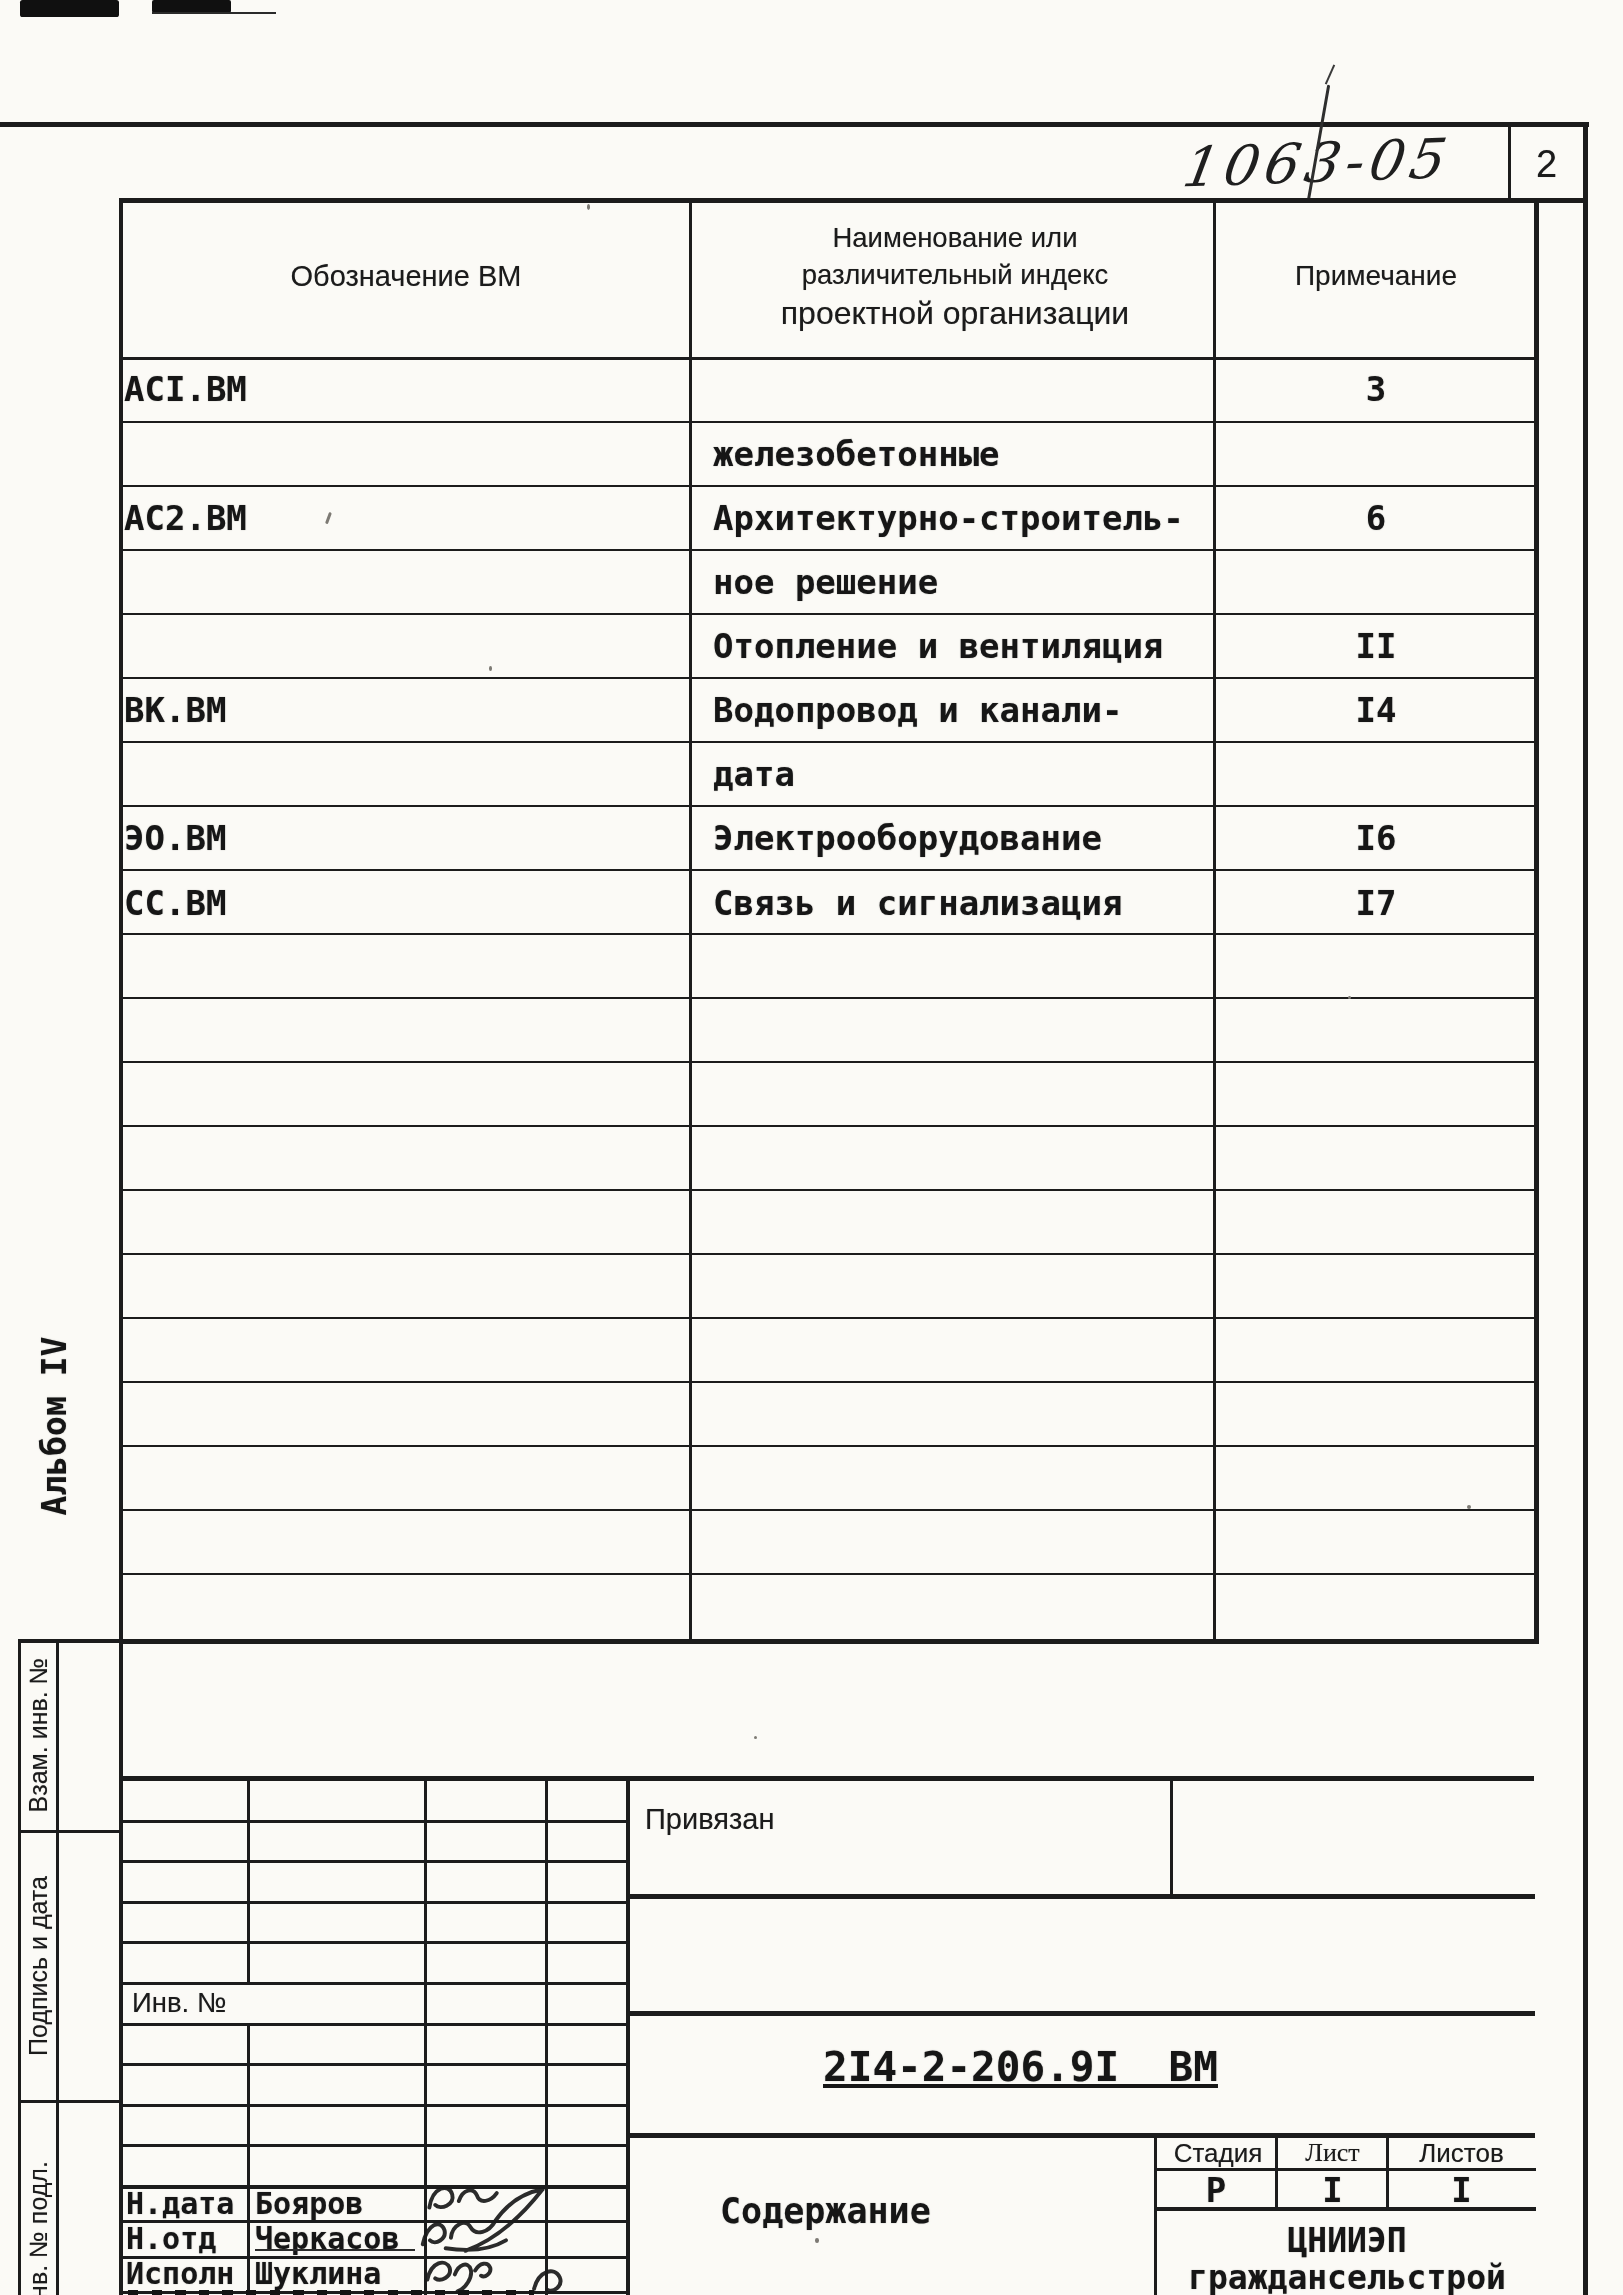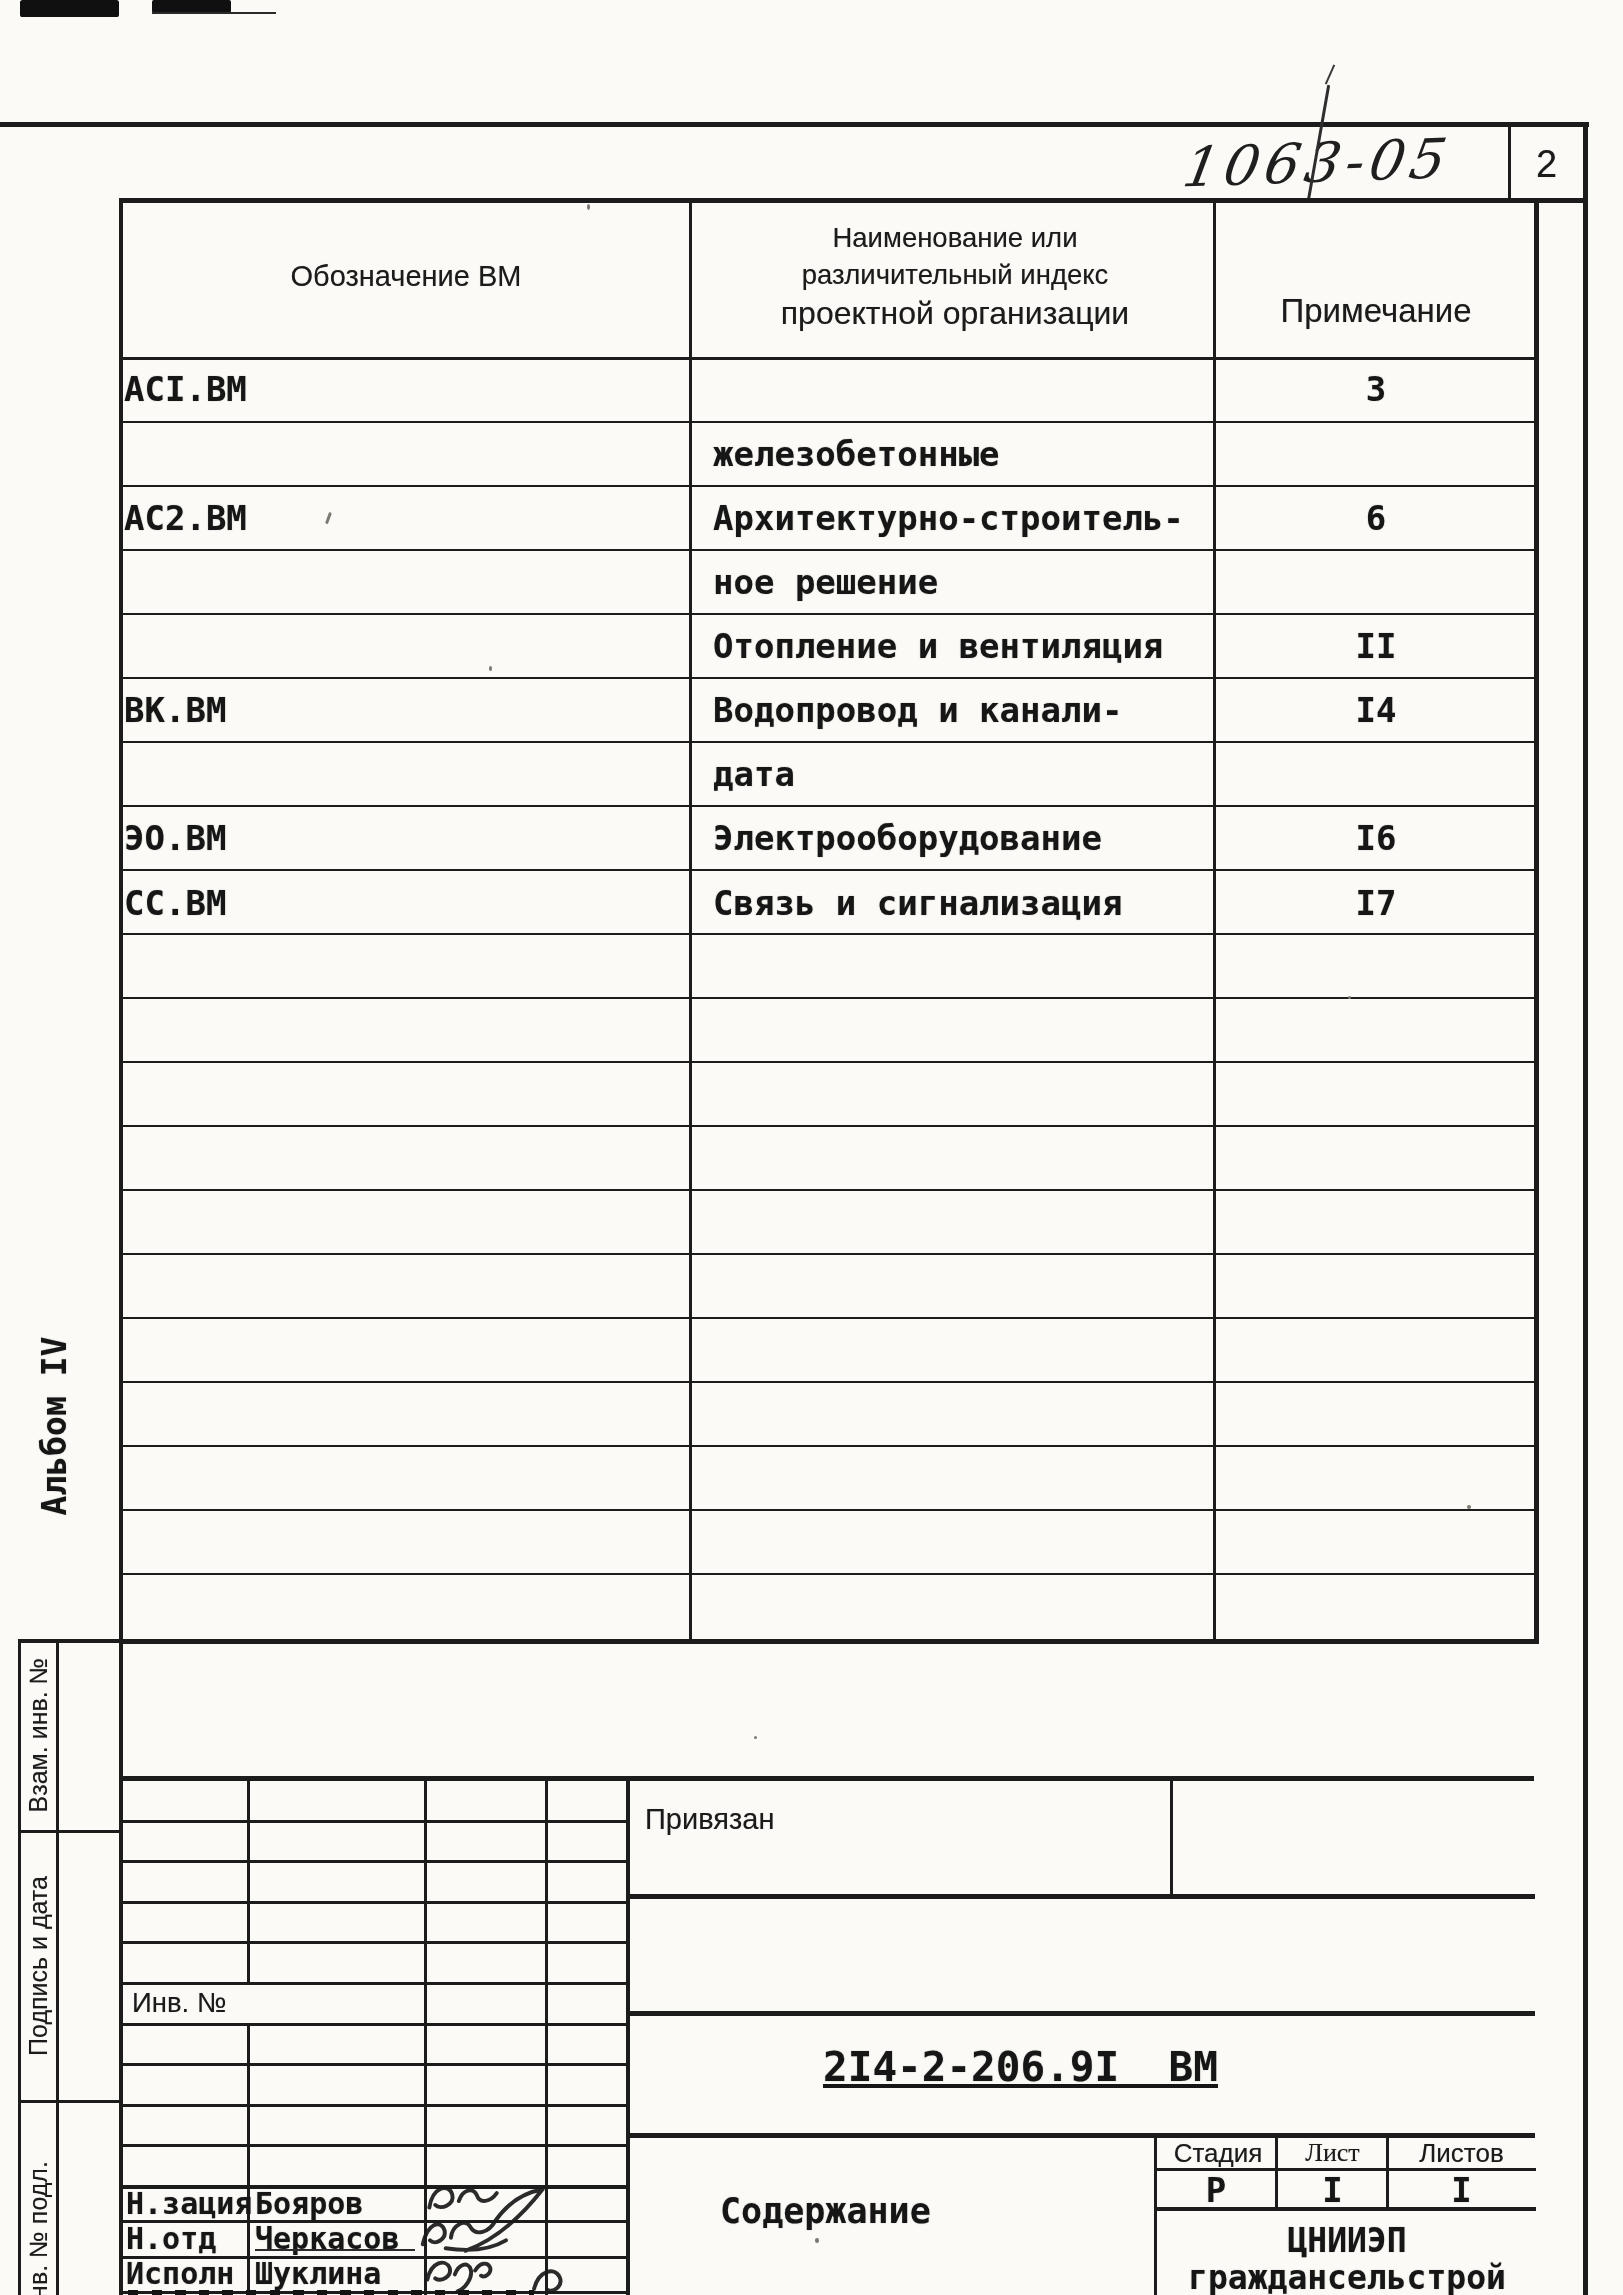"Примечание" div.txt { font-size: 33px -> 28px; margin-top: 32px -> none }
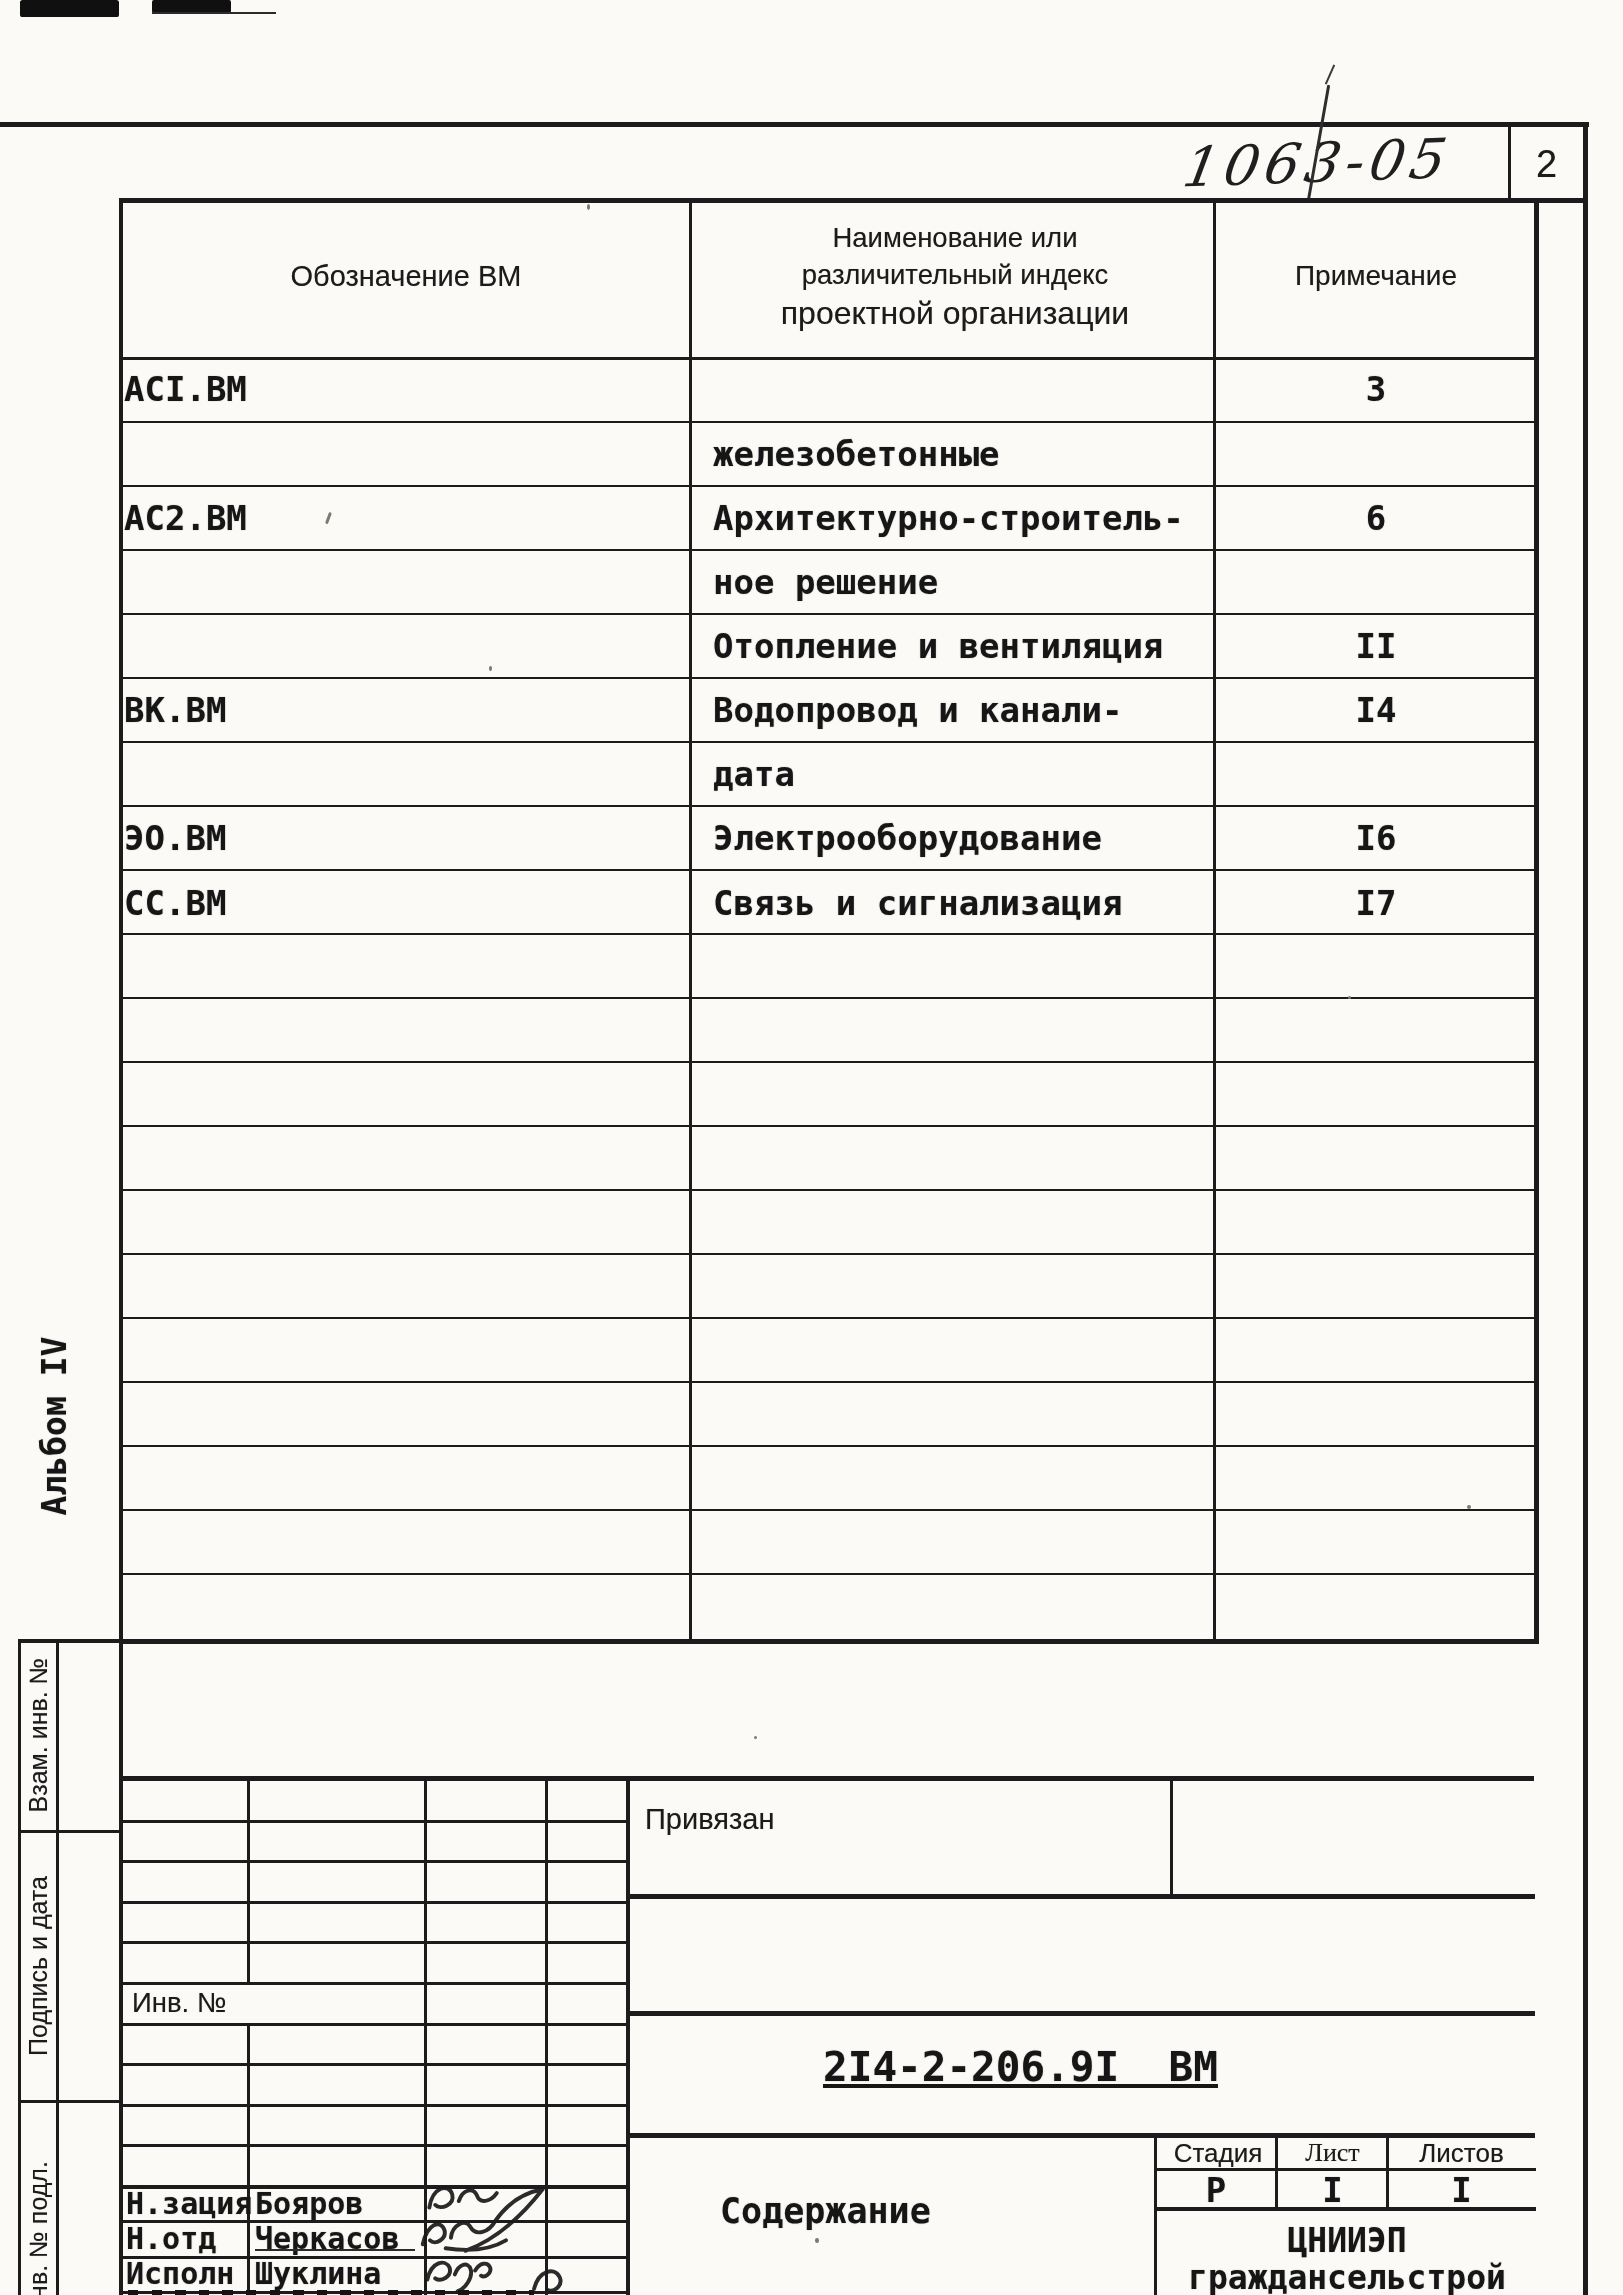"Н.зация" div.txt { text: Н.зация -> Н.дата }
